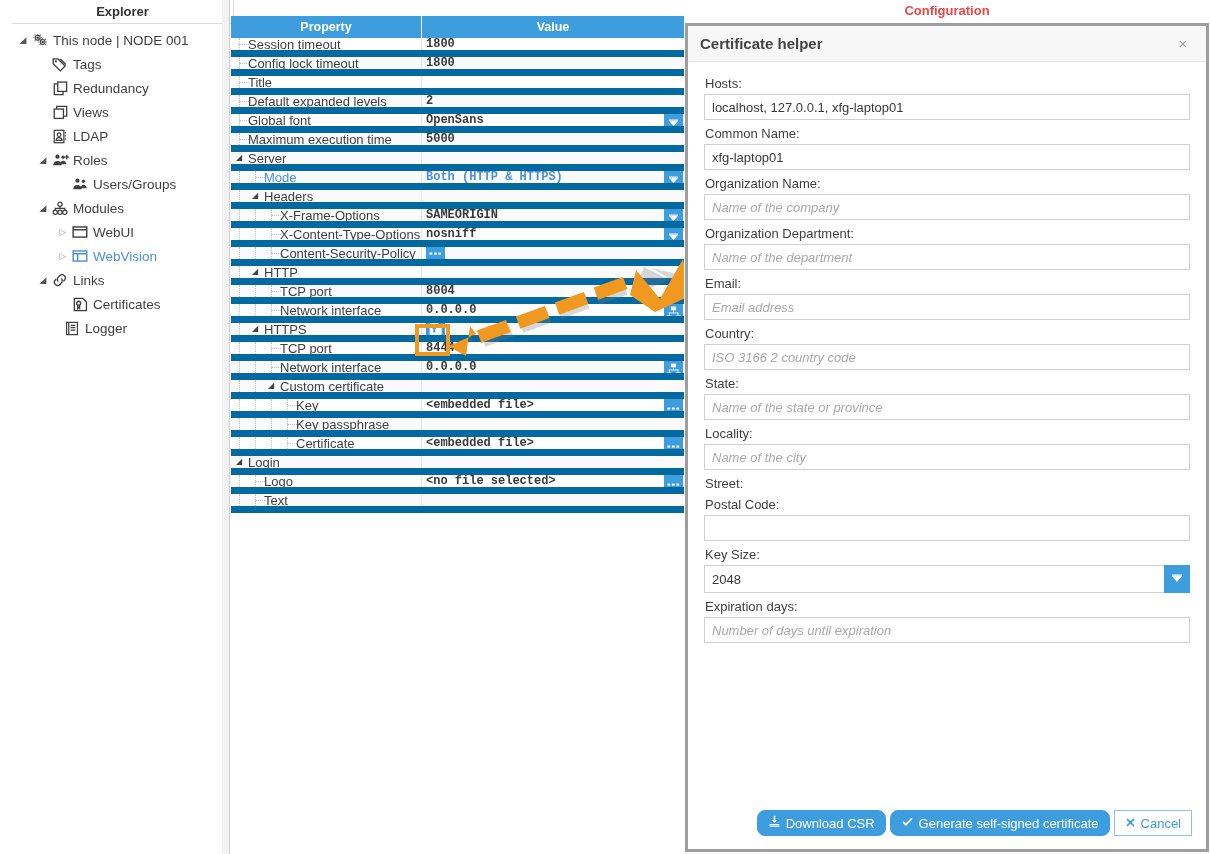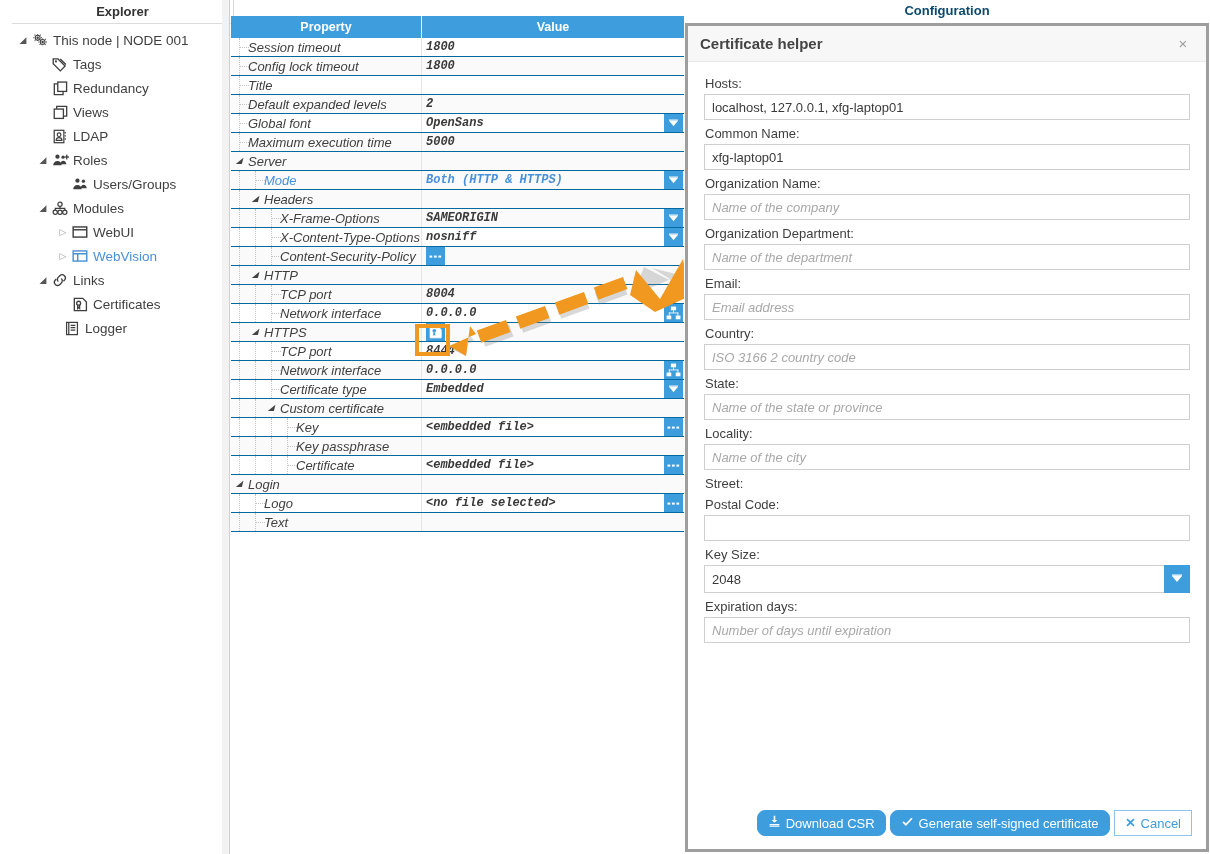"Configuration" #config-title { color: #0c4a6e -> #ef4444 }
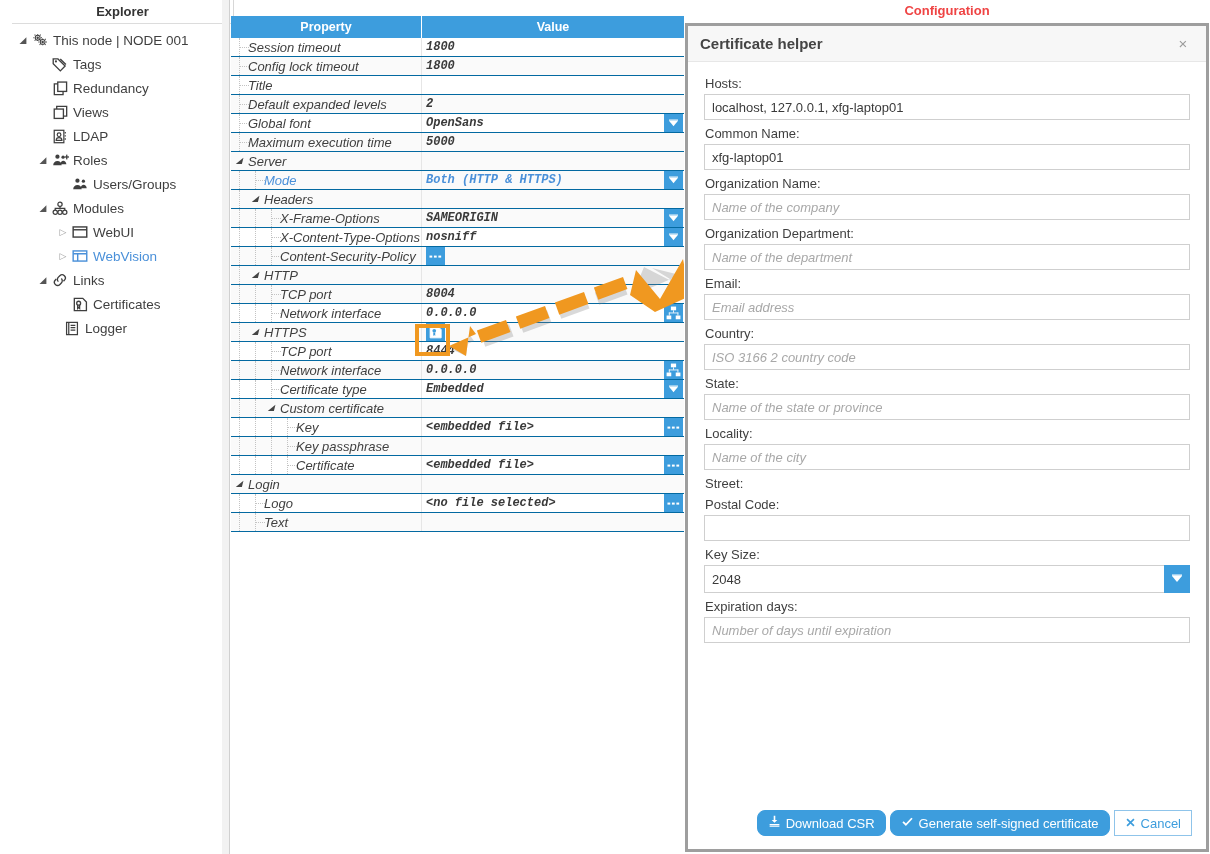"Session timeout" .grow { border-bottom: 1px solid #0369a1 -> 7px solid #0369a1; font-style: italic -> none }
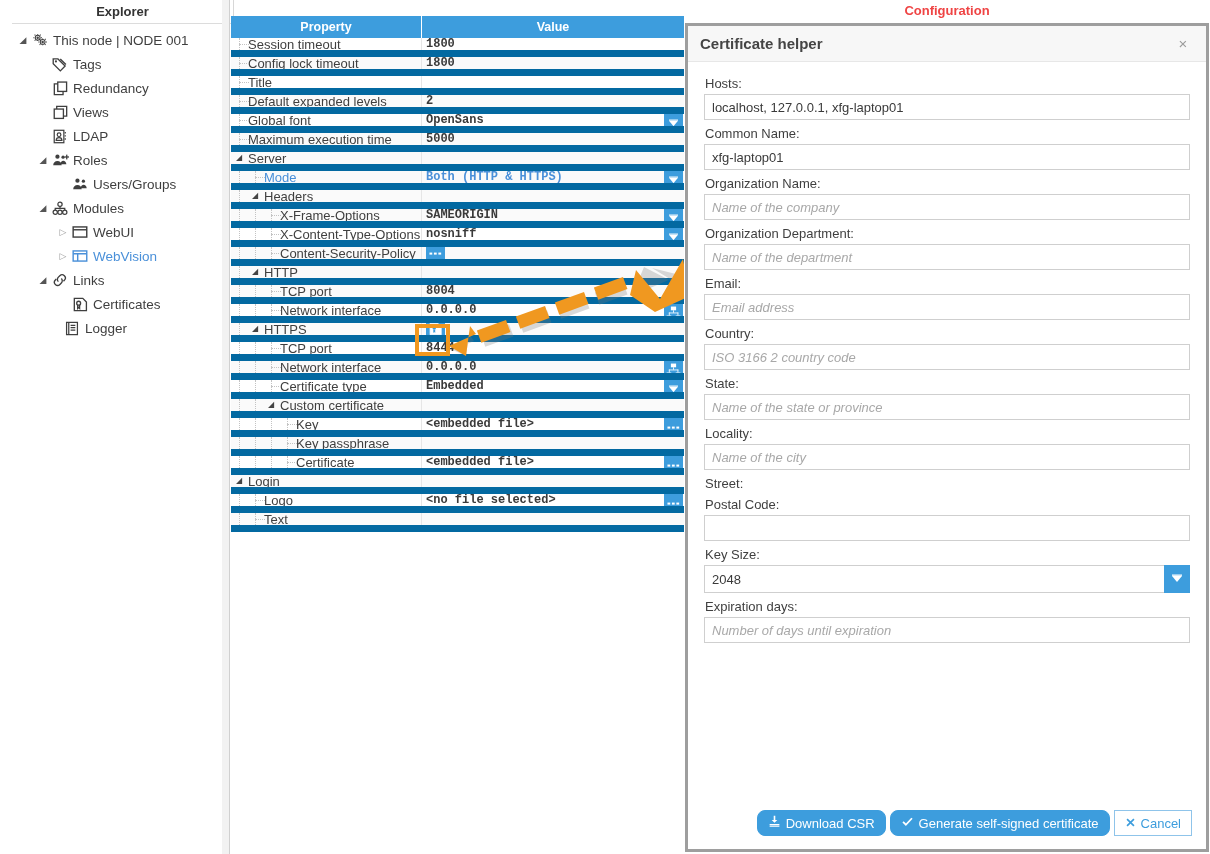"Certificate type" div.grow { html: <div> <div> <span> <span></span> <span></span> <span></span> </span> <span>Certificate type</span> </div> <div> <span>Embedded</span> <span> <svg> <path></path> <path></path> </svg> </span> </div> </div> -> none }
